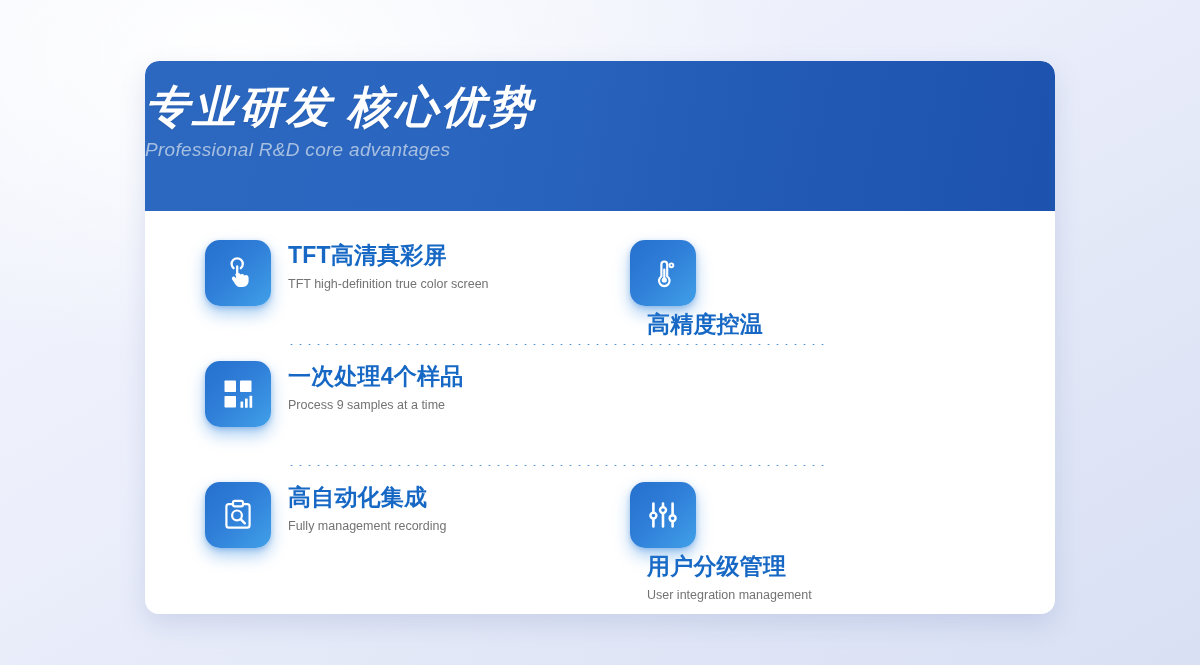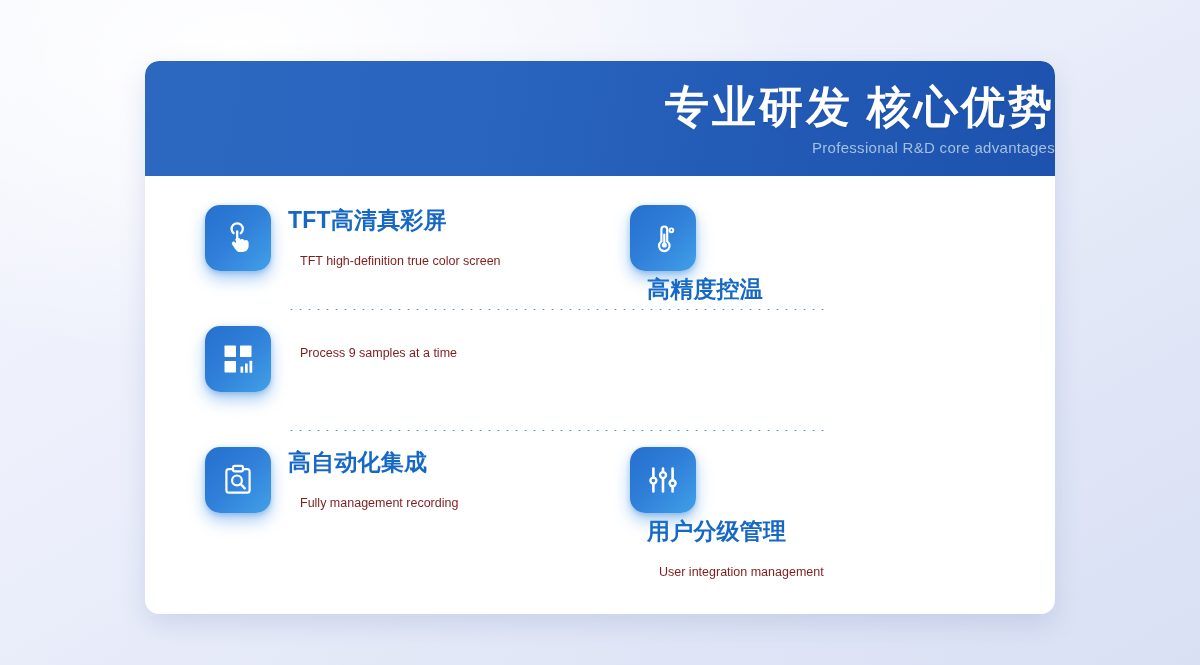"专业研发 核心优势" .card-header { font-style: none -> italic; height: 115px -> 150px; text-align: right -> left }
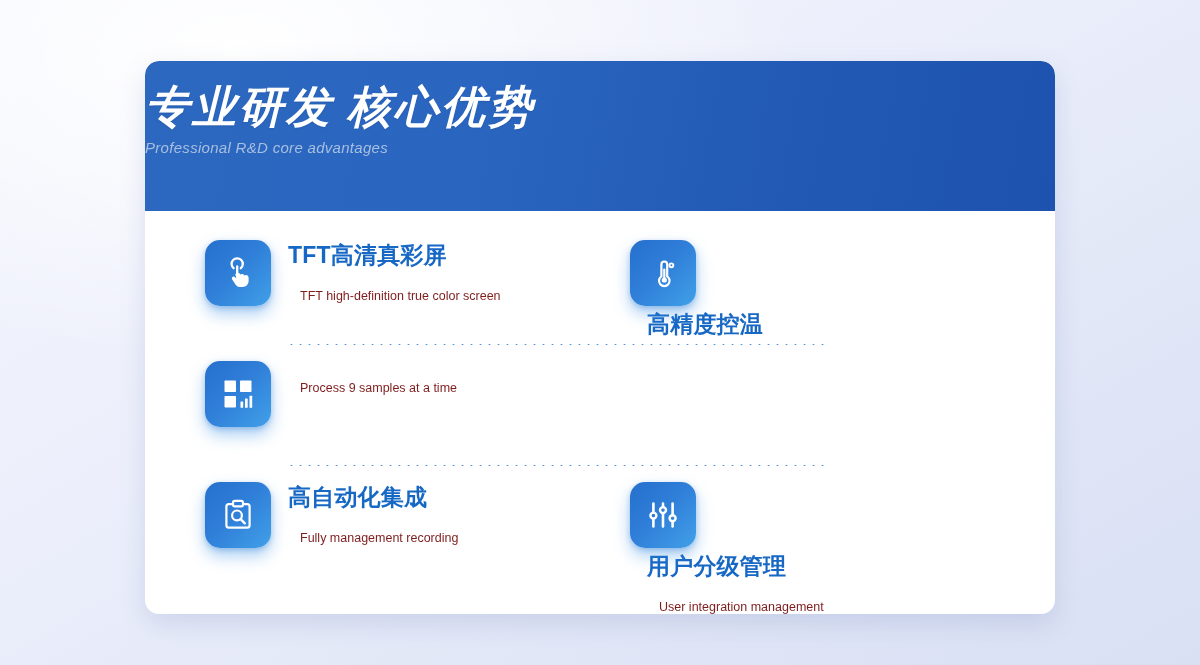"Professional R&D core advantages" .header-subtitle { font-size: 15px -> 19px }
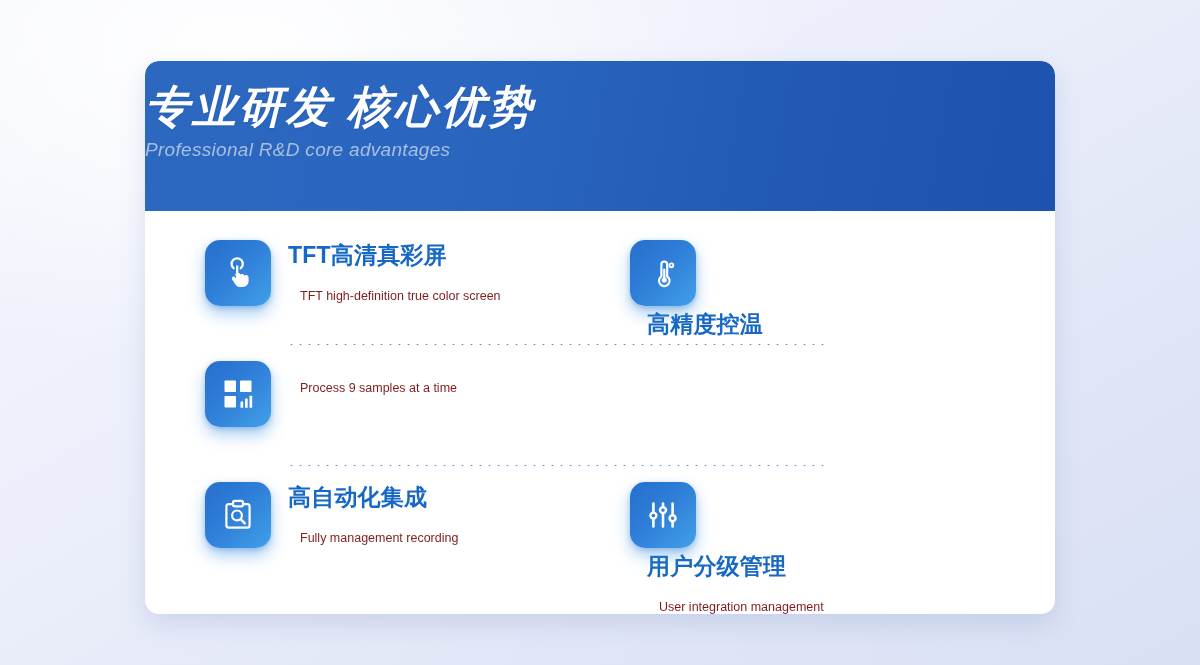"TFT high-definition true color screen" .feature-sub { color: #7f1d1d -> #737373; margin: 12px -> 0 }
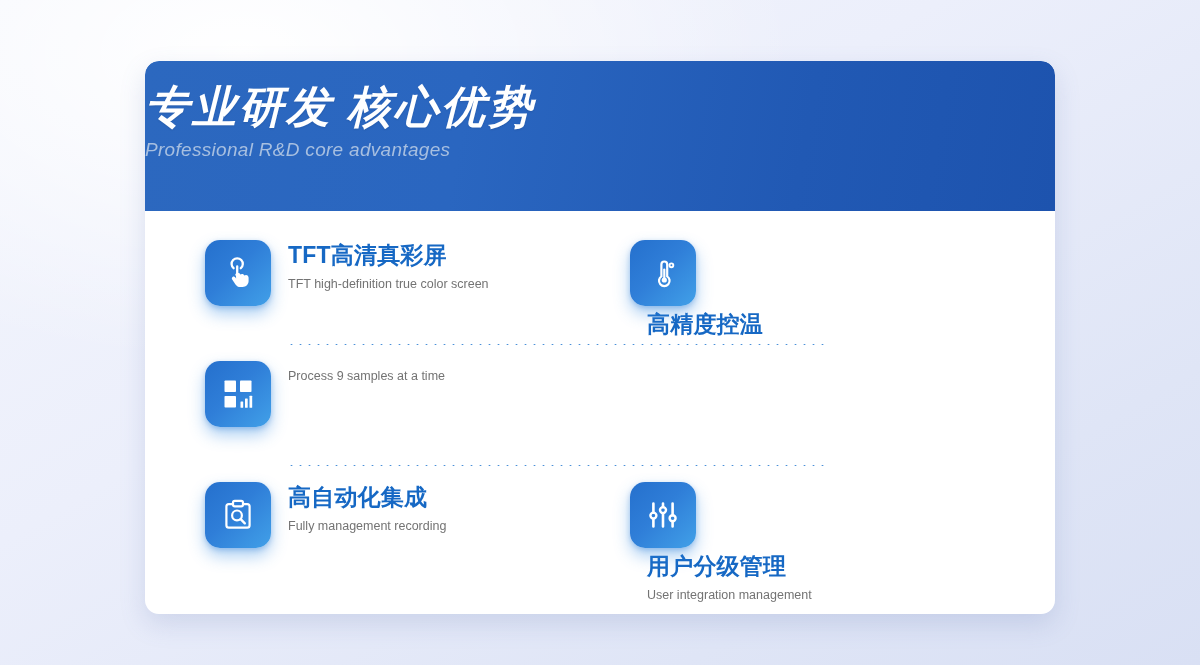"一次处理4个样品" p.feature-title { html: none -> <p>一次处理4个样品</p> }
